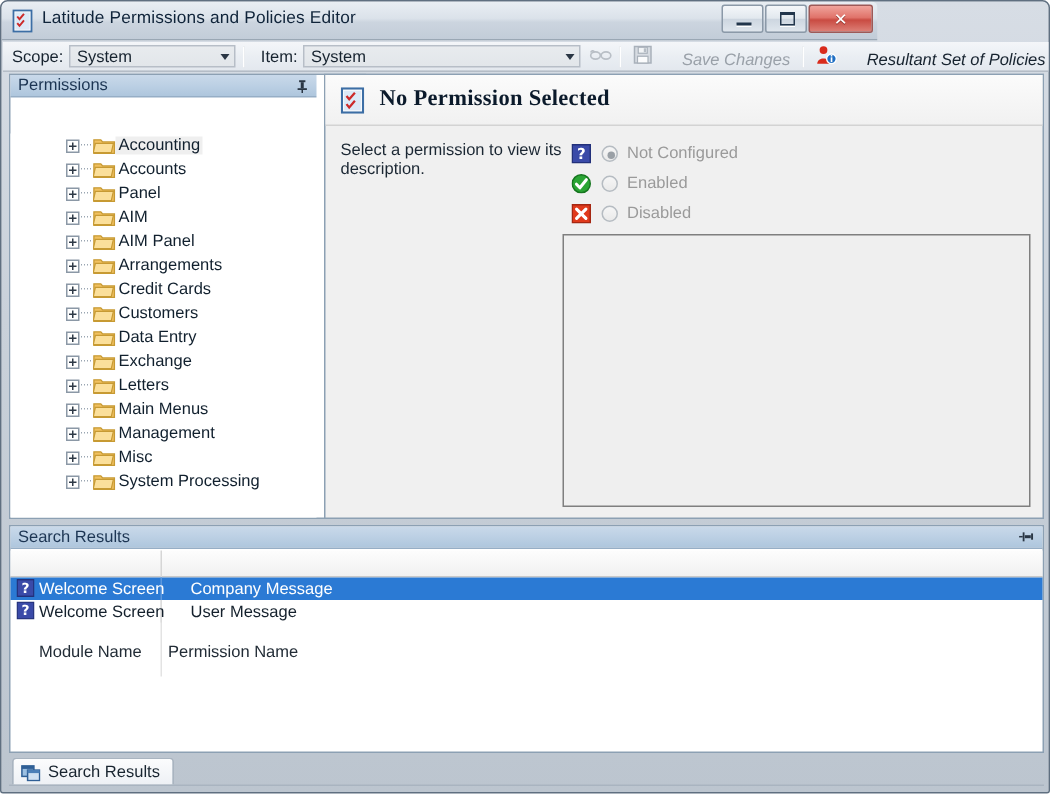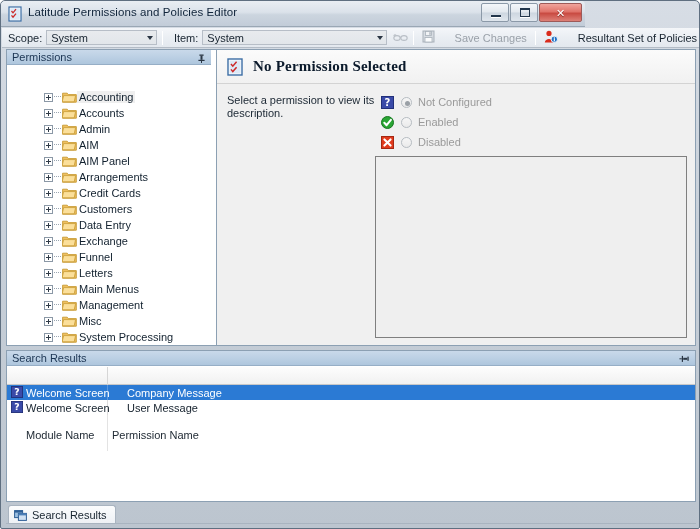"Save Changes" .tb-btn { align-items: center -> flex-end; font-style: none -> italic }
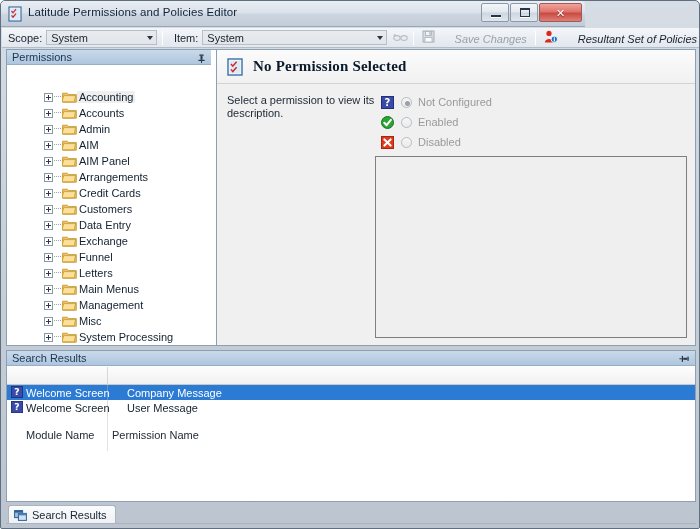"Admin" span.tlabel { text: Admin -> Panel }
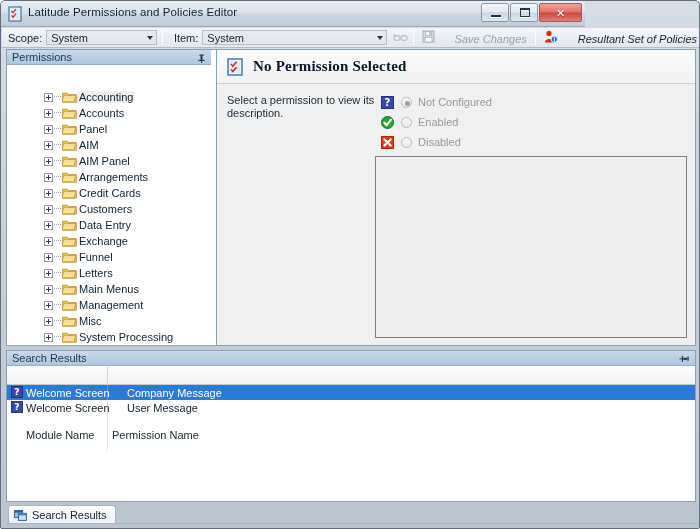"Funnel" div.tnode { html: <div> <span></span> <span></span> <span><svg> <path></path> <path></path> </svg></span> <span>Funnel</span> </div> -> none }
